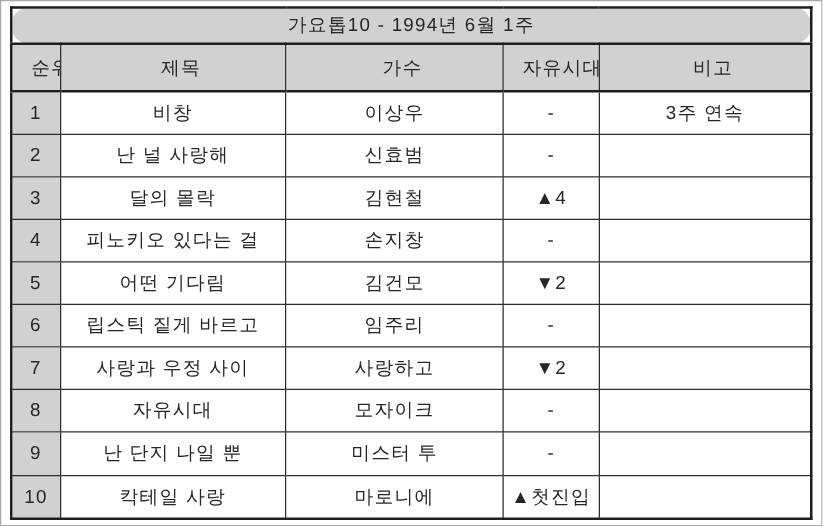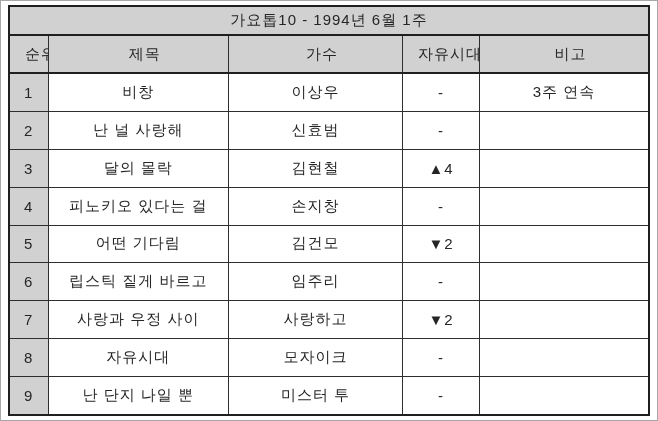"가요톱10 - 1994년 6월 1주" tr.title-row td { border-radius: none -> 14px }
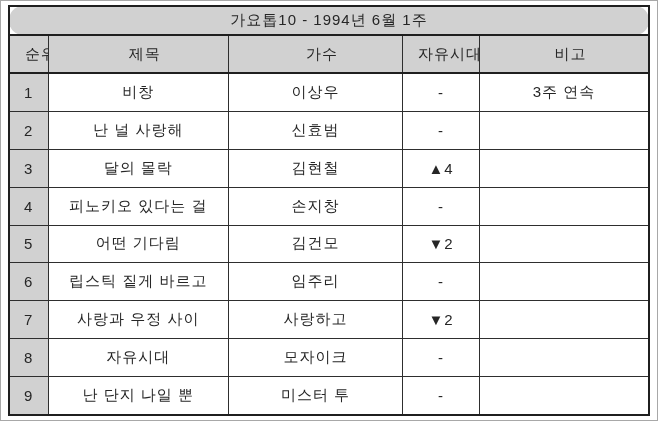"10" tr { html: none -> <tr> <td>10</td> <td>칵테일 사랑</td> <td>마로니에</td> <td>▲첫진입</td> <td></td> </tr> }
